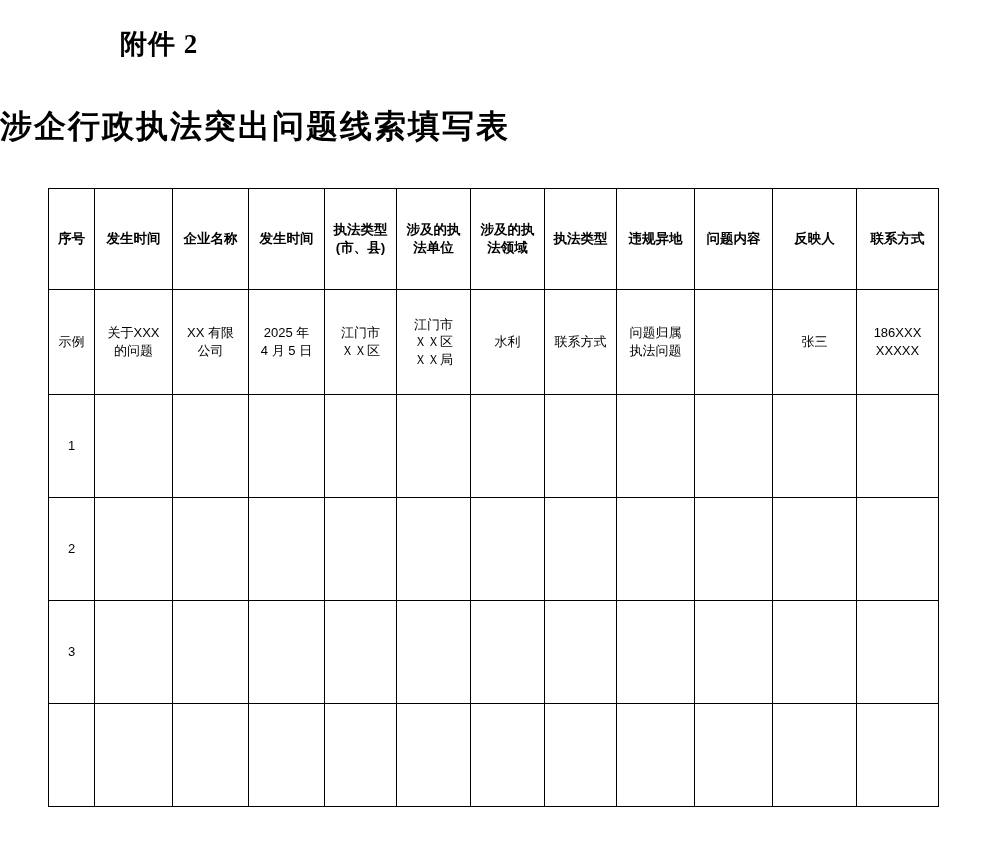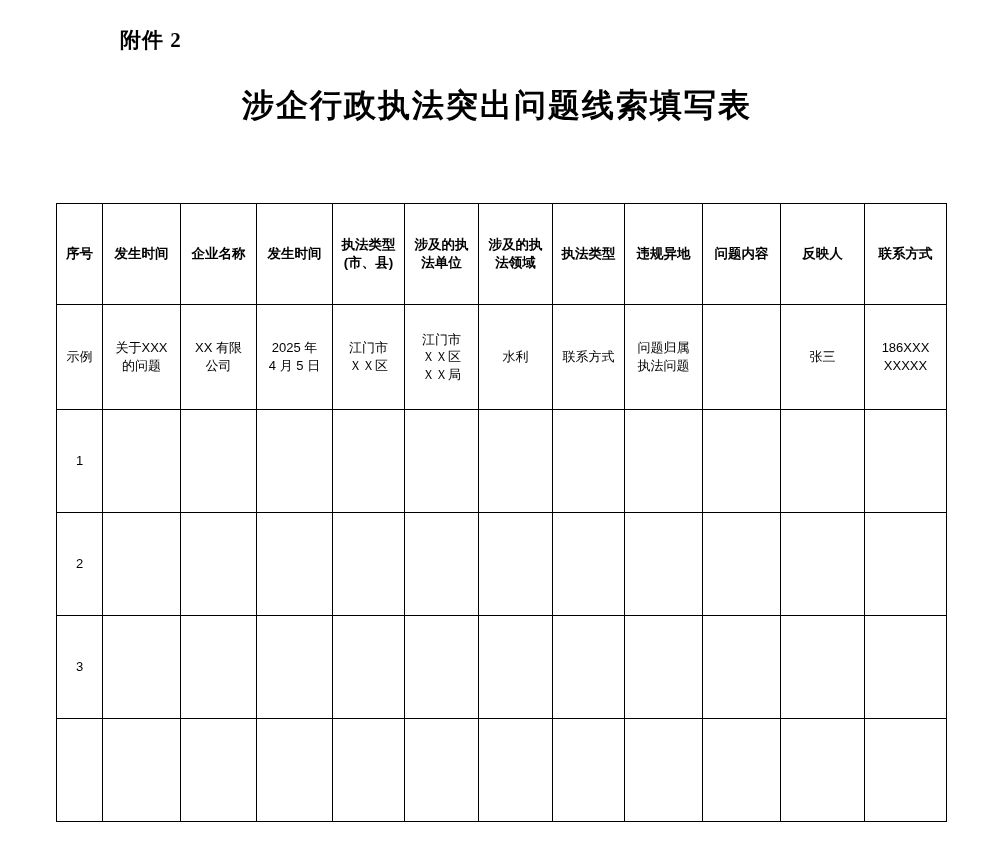"附件 2" .attachment-label { font-size: 21px -> 27px }
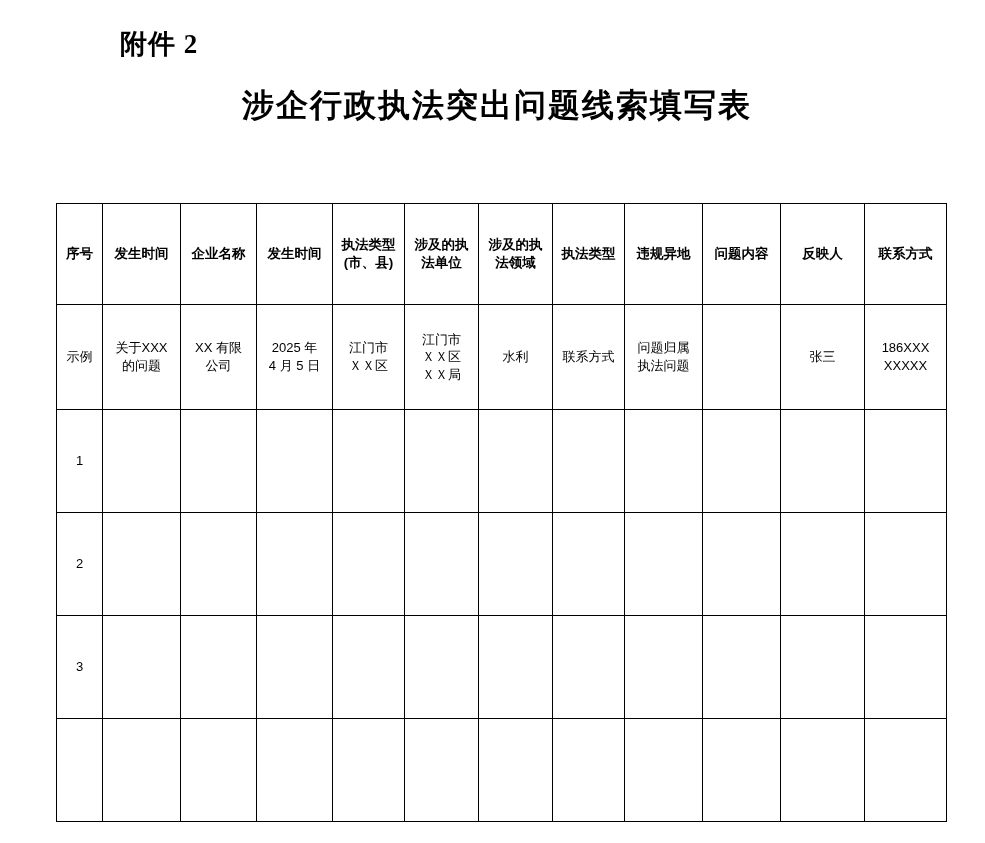"涉企行政执法突出问题线索填写表" .doc-title { padding-left: 9px -> none; text-align: center -> none; top: 84px -> 105px }
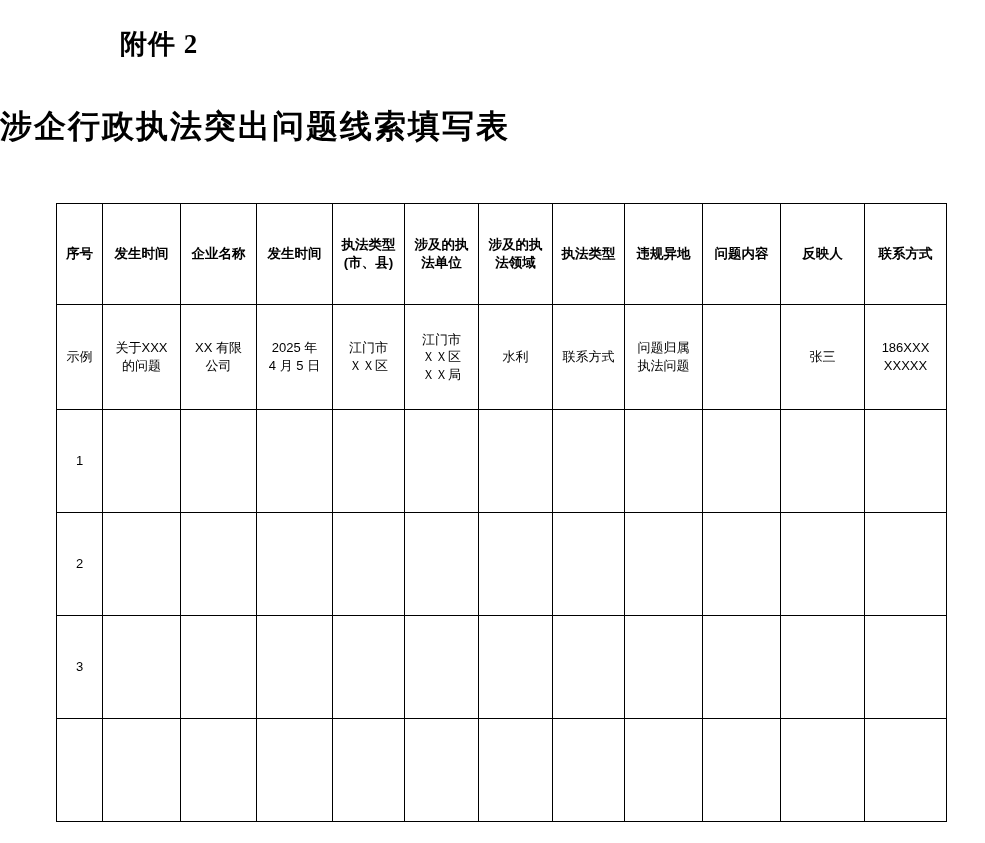"序号" .table-wrap { margin-left: 8px -> none; top: 203px -> 188px }
